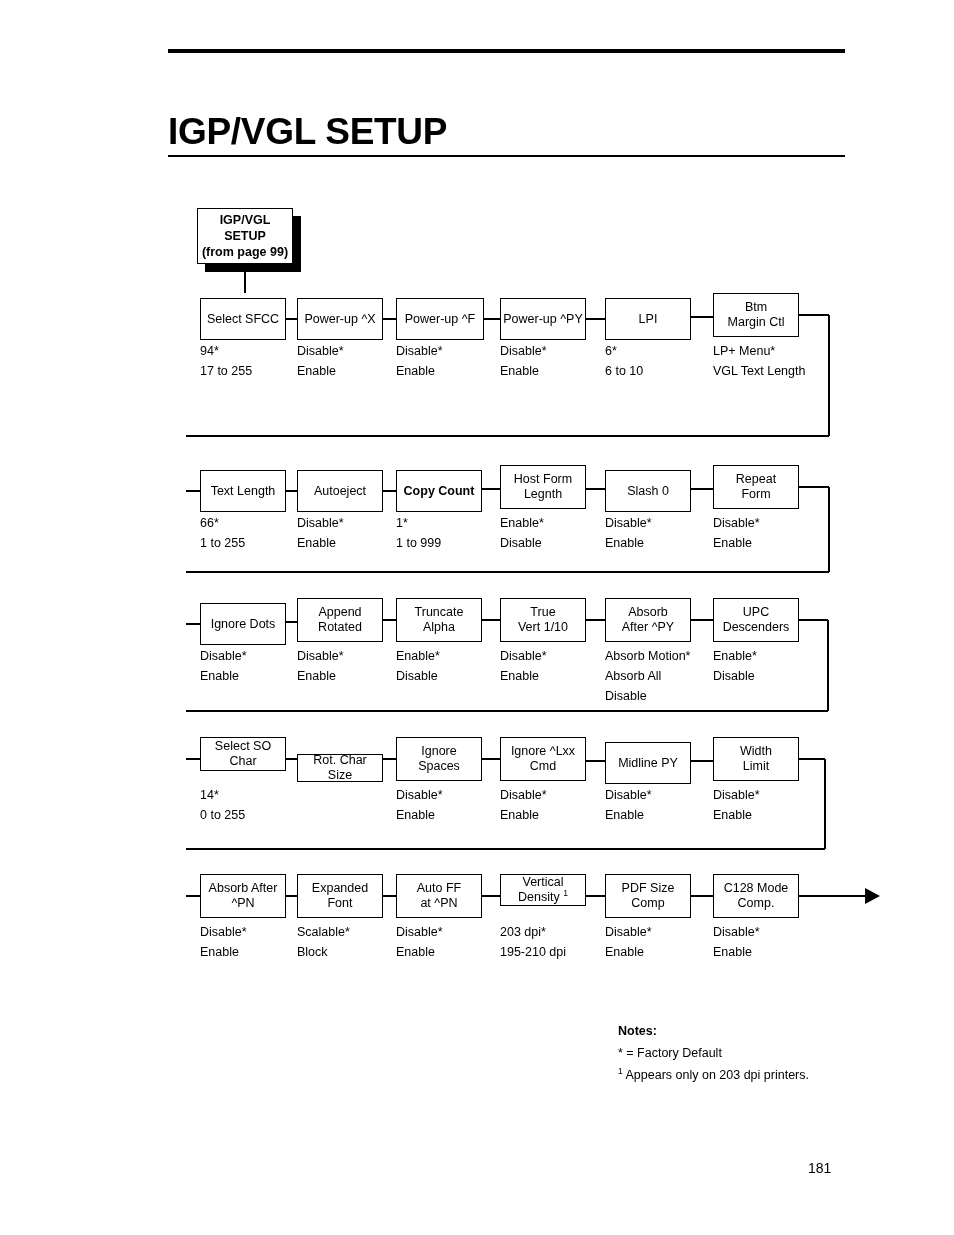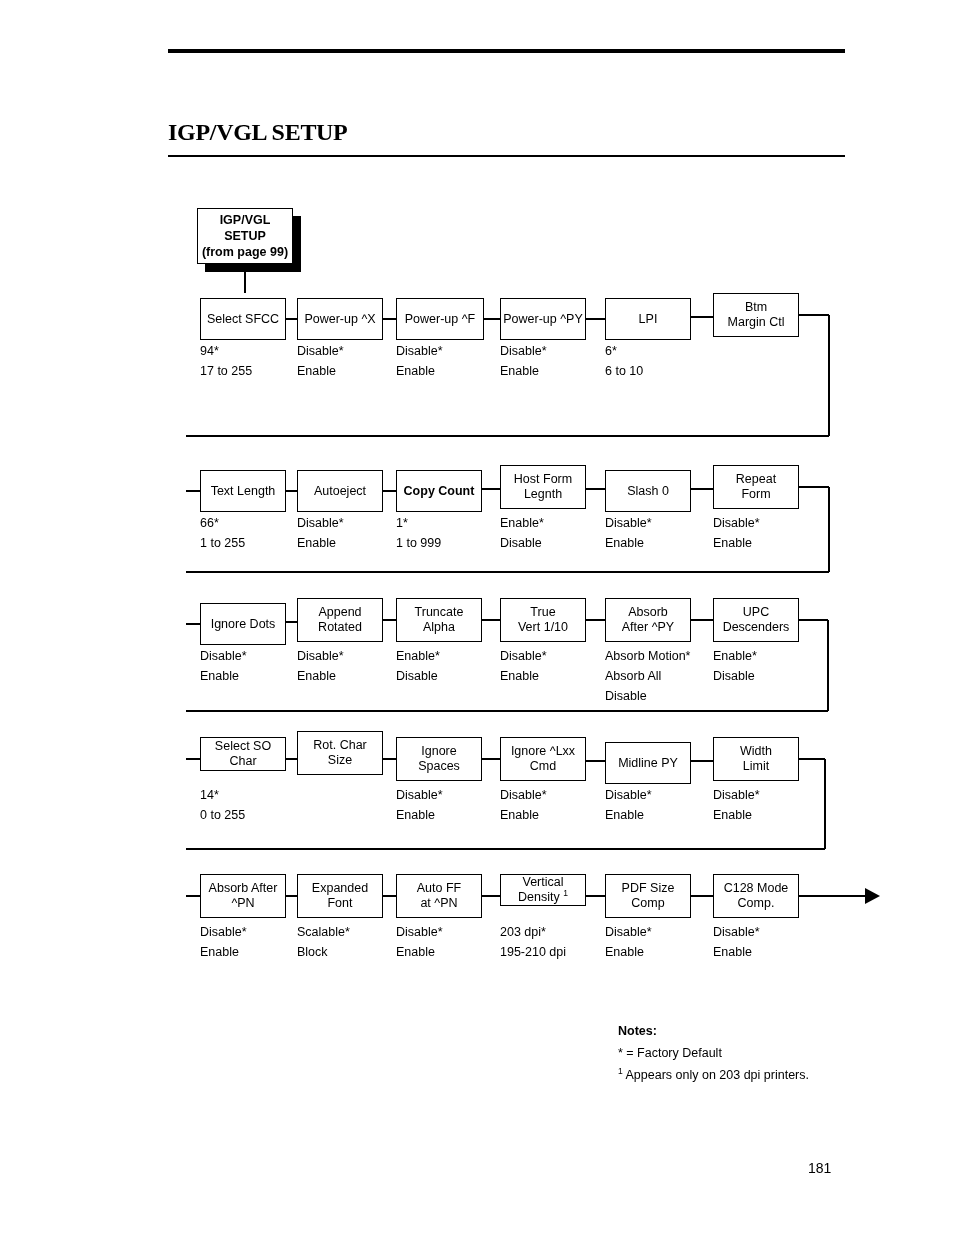"IGP/VGL SETUP" #page-title { font-family: Liberation Serif, serif -> none; font-size: 24px -> 37px }
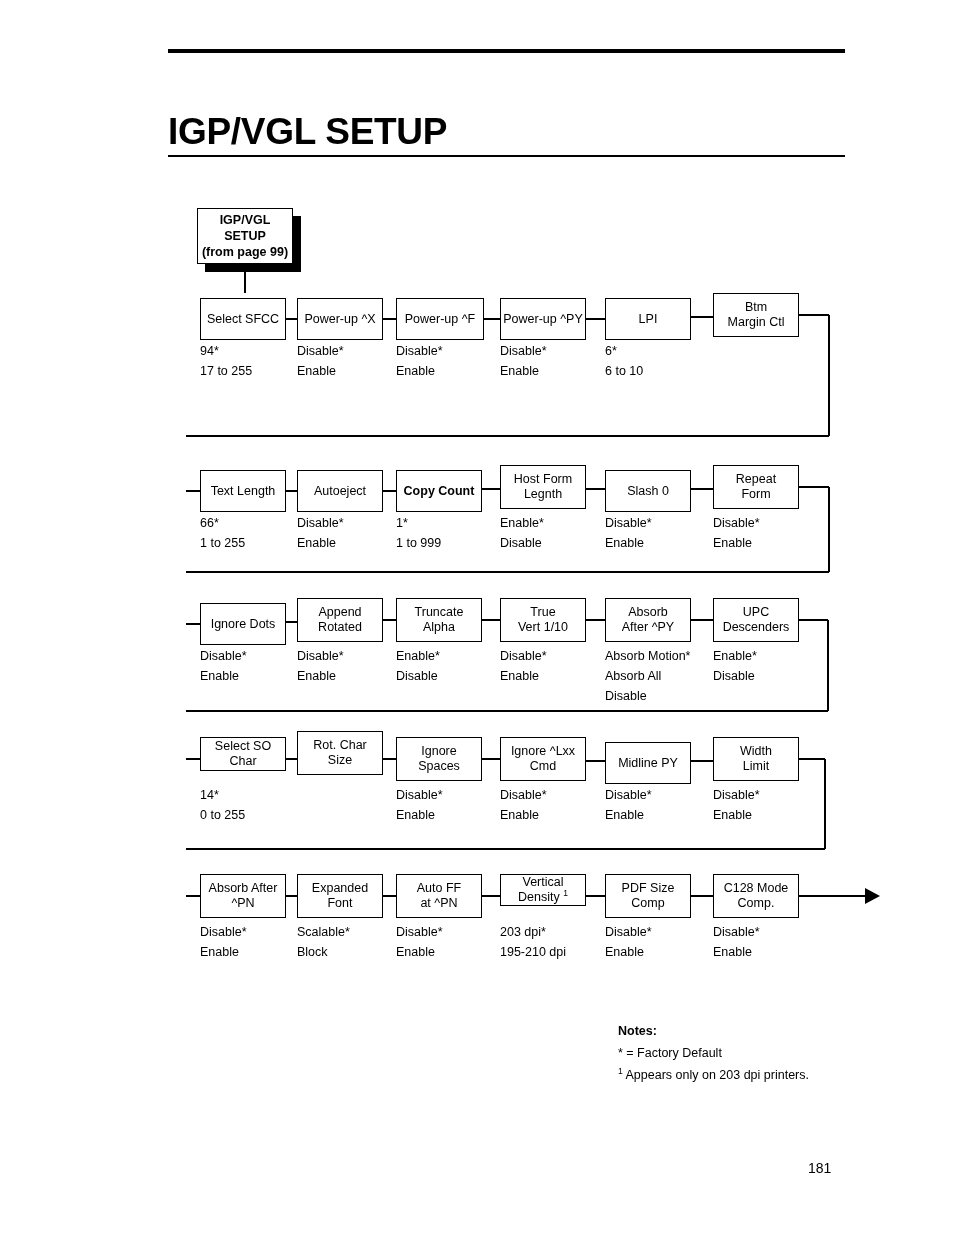"LP+ Menu*" div.options { html: none -> <div>LP+ Menu* VGL Text Length</div> }
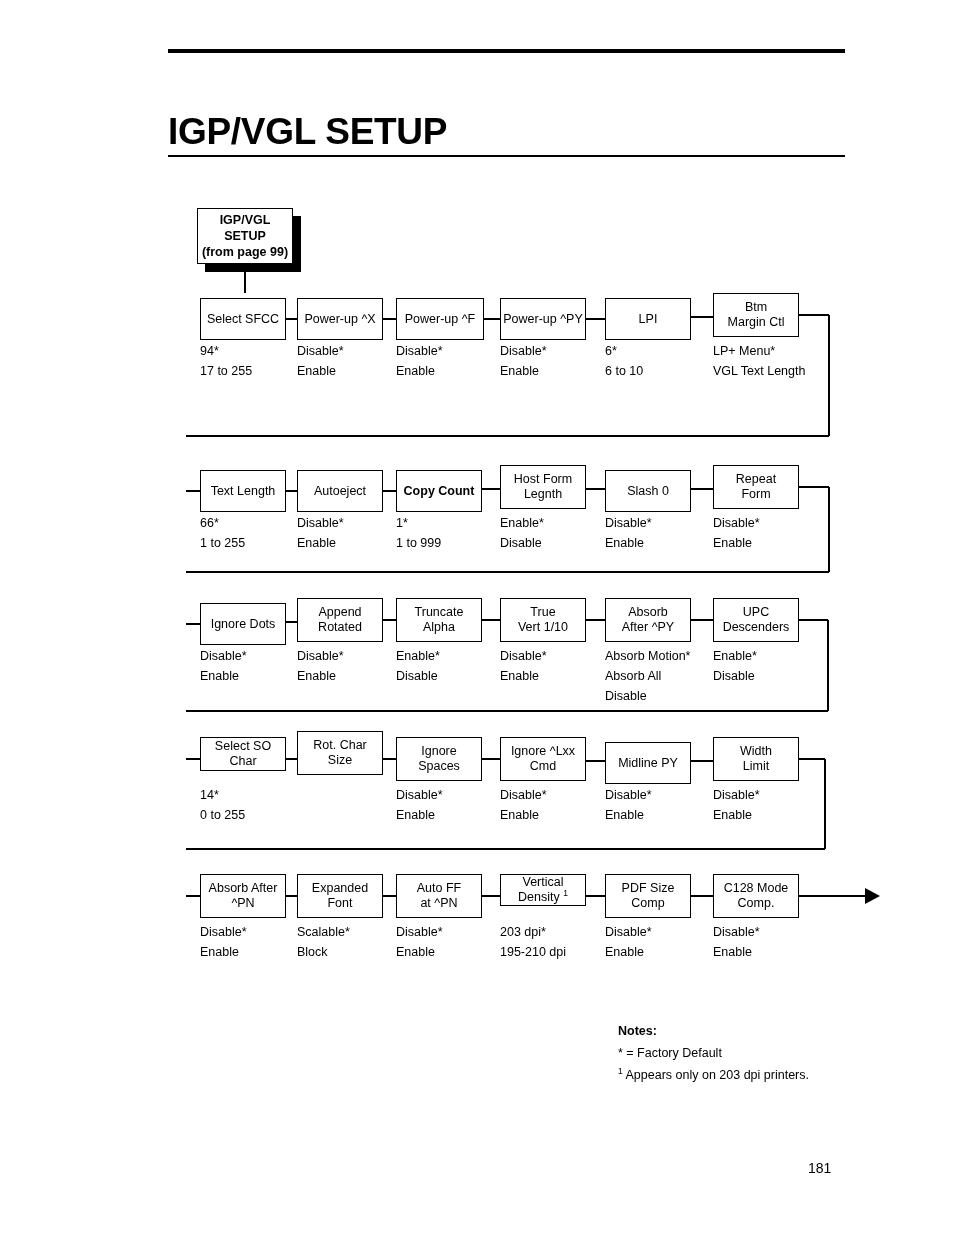"Rot. Char" div.node { height: 44px -> 28px; top: 731px -> 754px }
